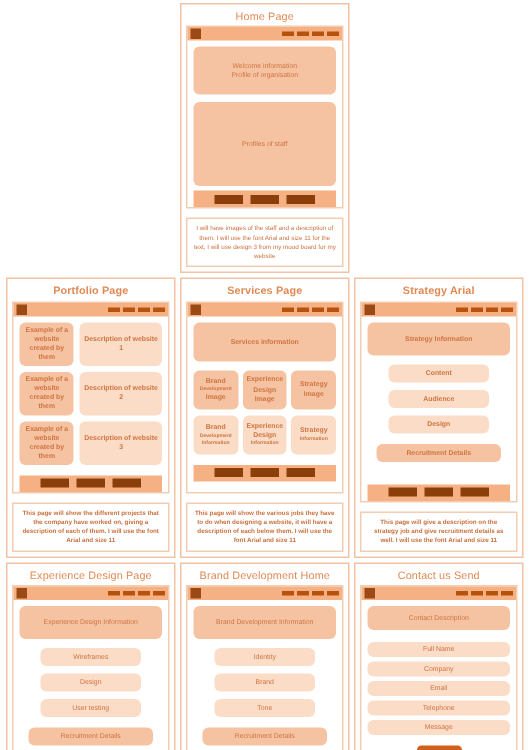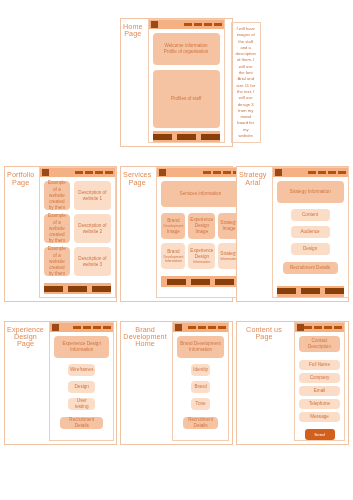"Home Page" .card { flex-direction: row -> column; margin-top: 16px -> none }
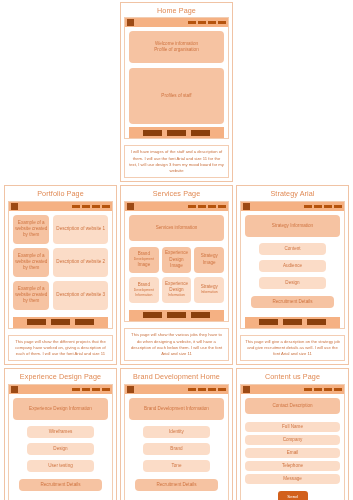"Portfolio Page" .row-mid { font-weight: none -> bold }
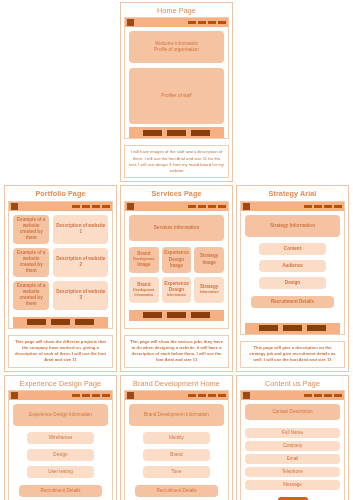"Content us Page" div.card-title { text: Content us Page -> Contact us Send }
